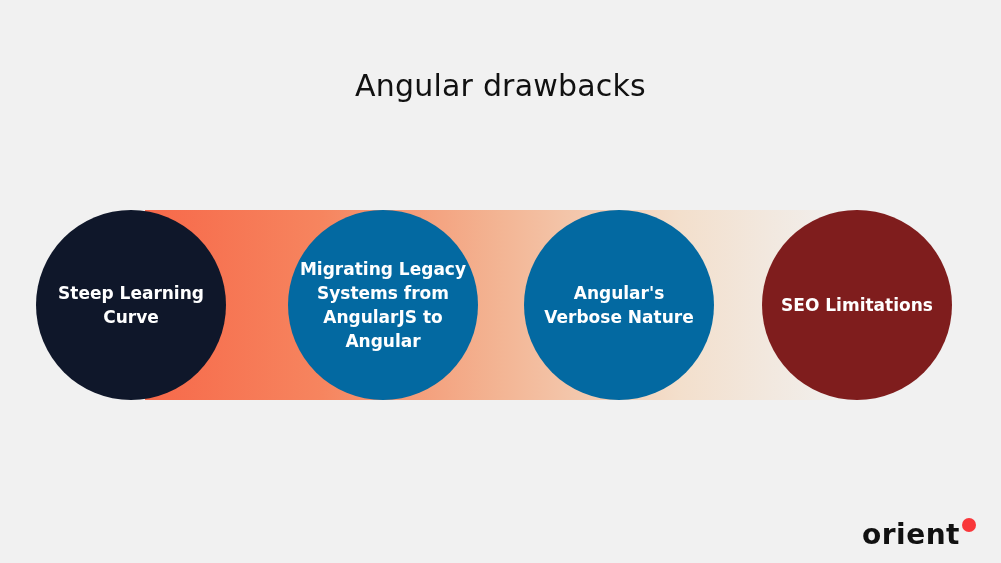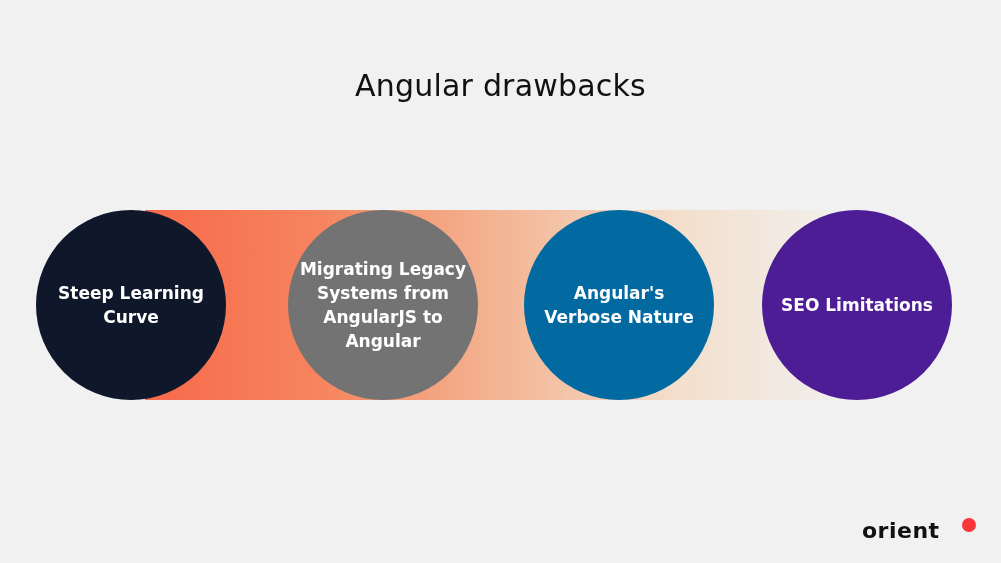"Migrating Legacy Systems from AngularJS" div.circle { background: #737373 -> #0369a1 }
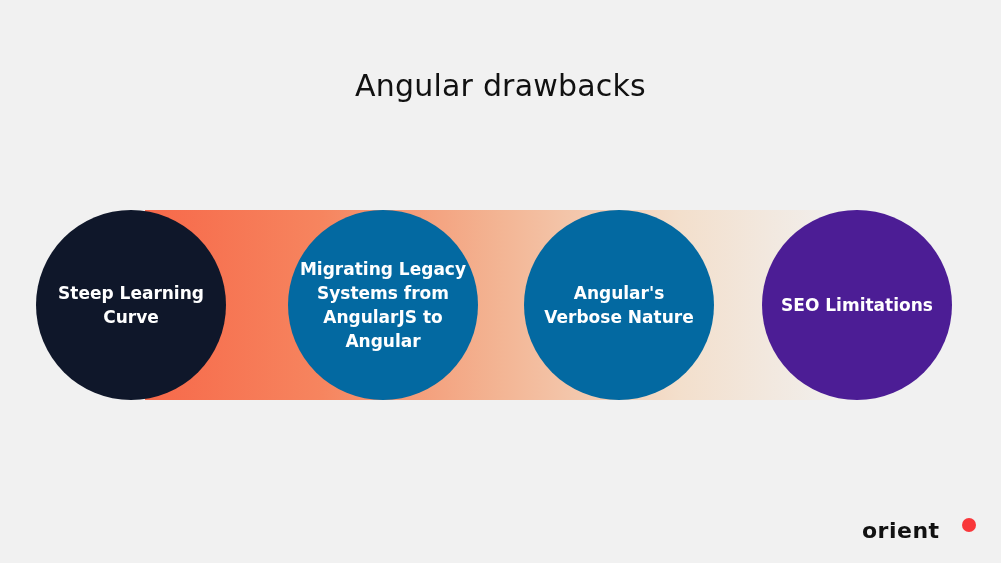"SEO Limitations" div.circle { background: #4c1d95 -> #7f1d1d }
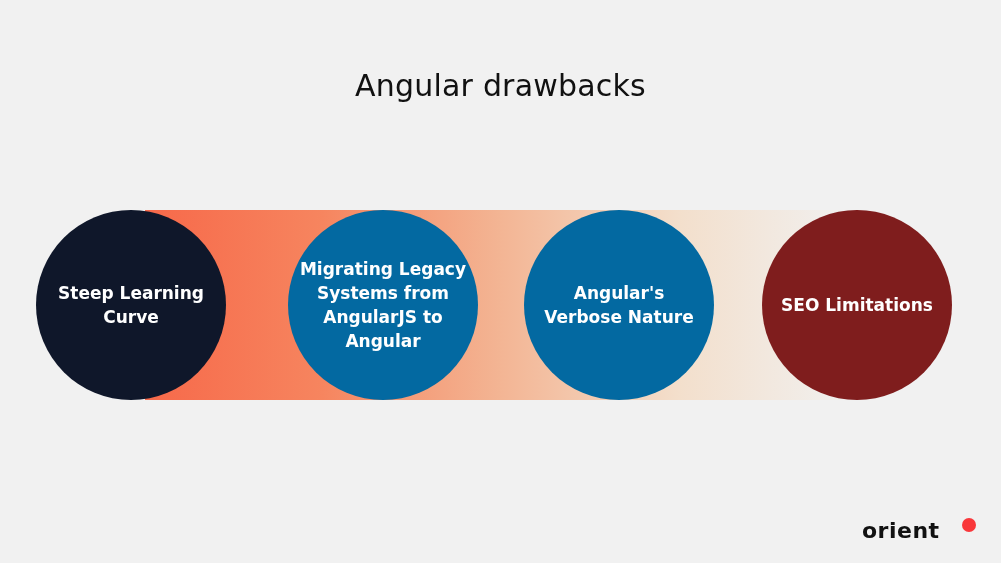"orient" .logo { font-size: 22px -> 28px }
